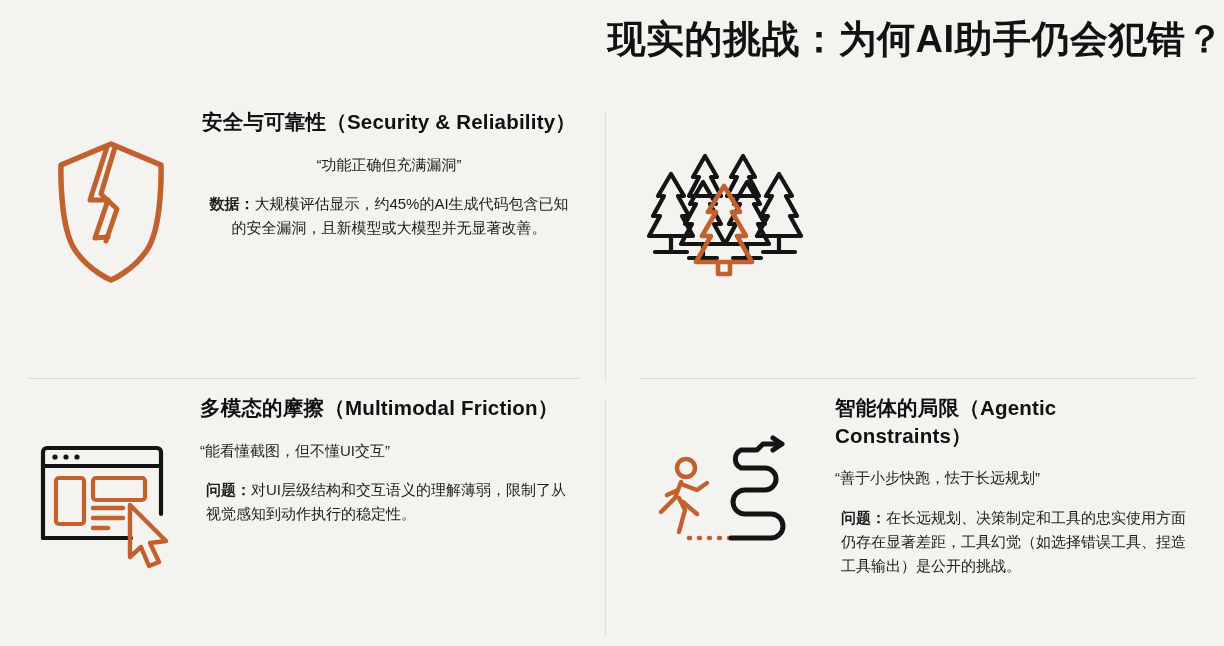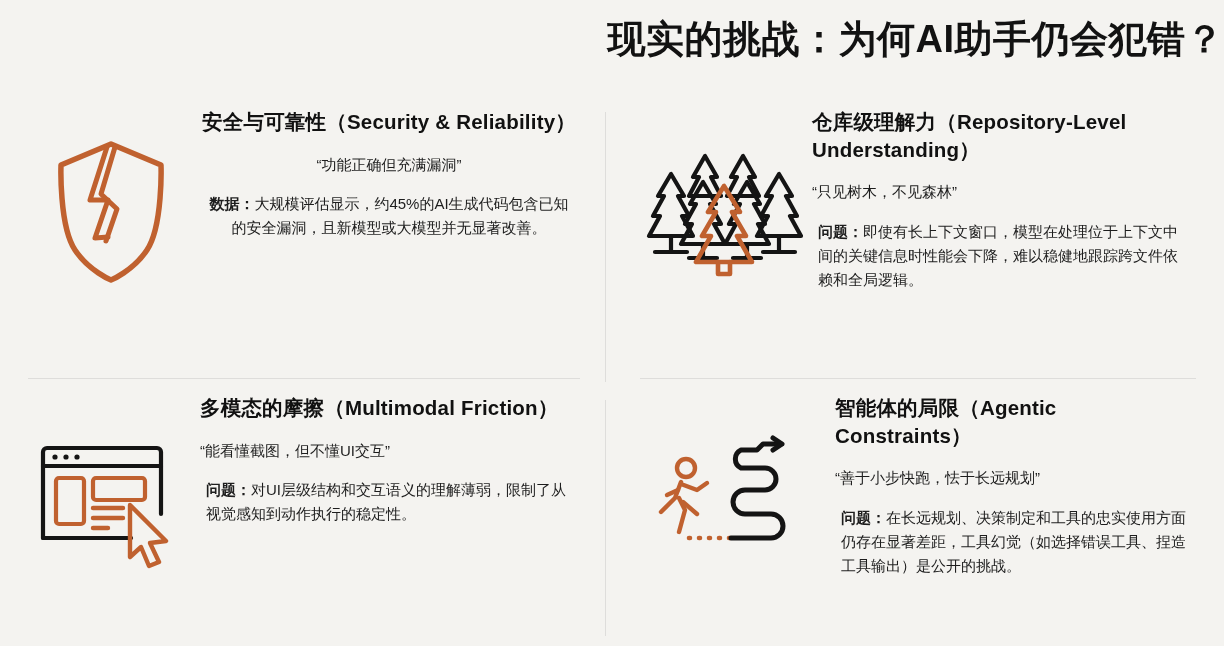"仓库级理解力（Repository-Level Understanding）" div.text-wrap { html: <div> <h2>仓库级理解力（Repository-Level Understanding）</h2> <p>“只见树木，不见森林”</p> <p><span>问题：</span><span>即使有长上下文窗口，模型在处理位于上下文中间的关键信息时性能会下降，难以稳健地跟踪跨文件依赖和全局逻辑。</span></p> </div> -> none }
